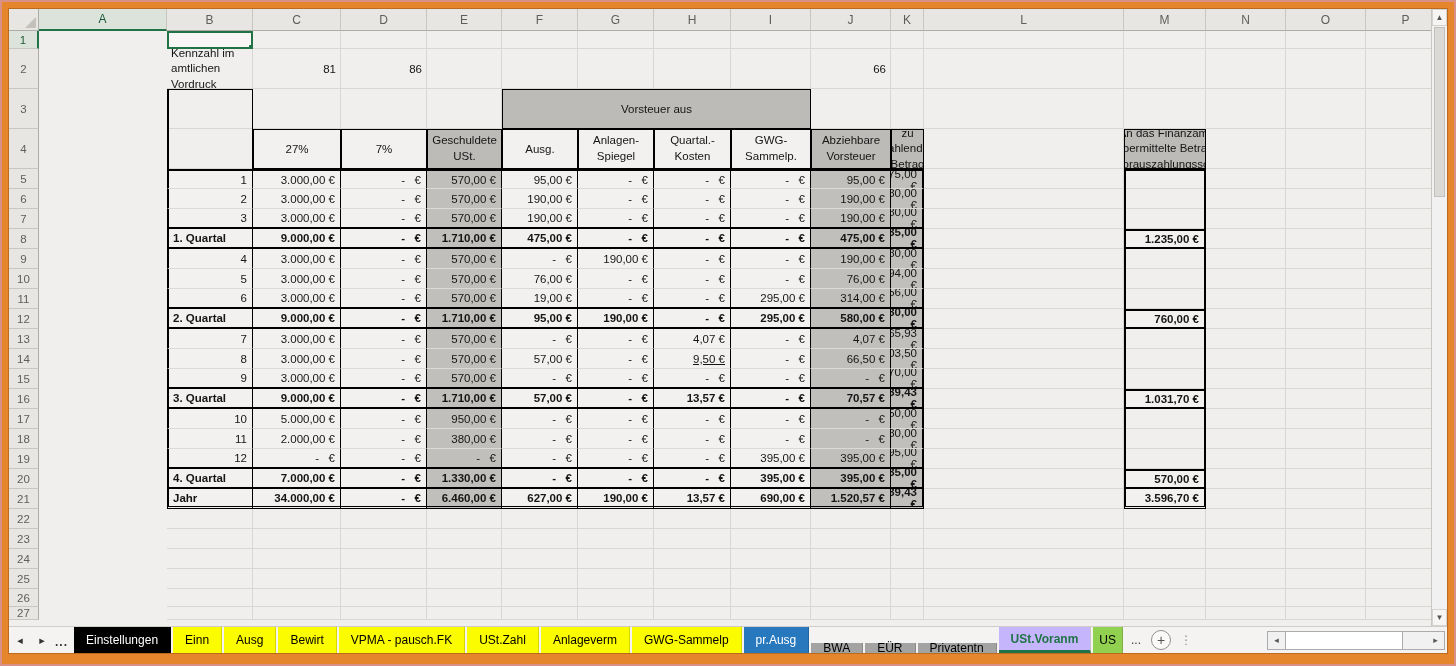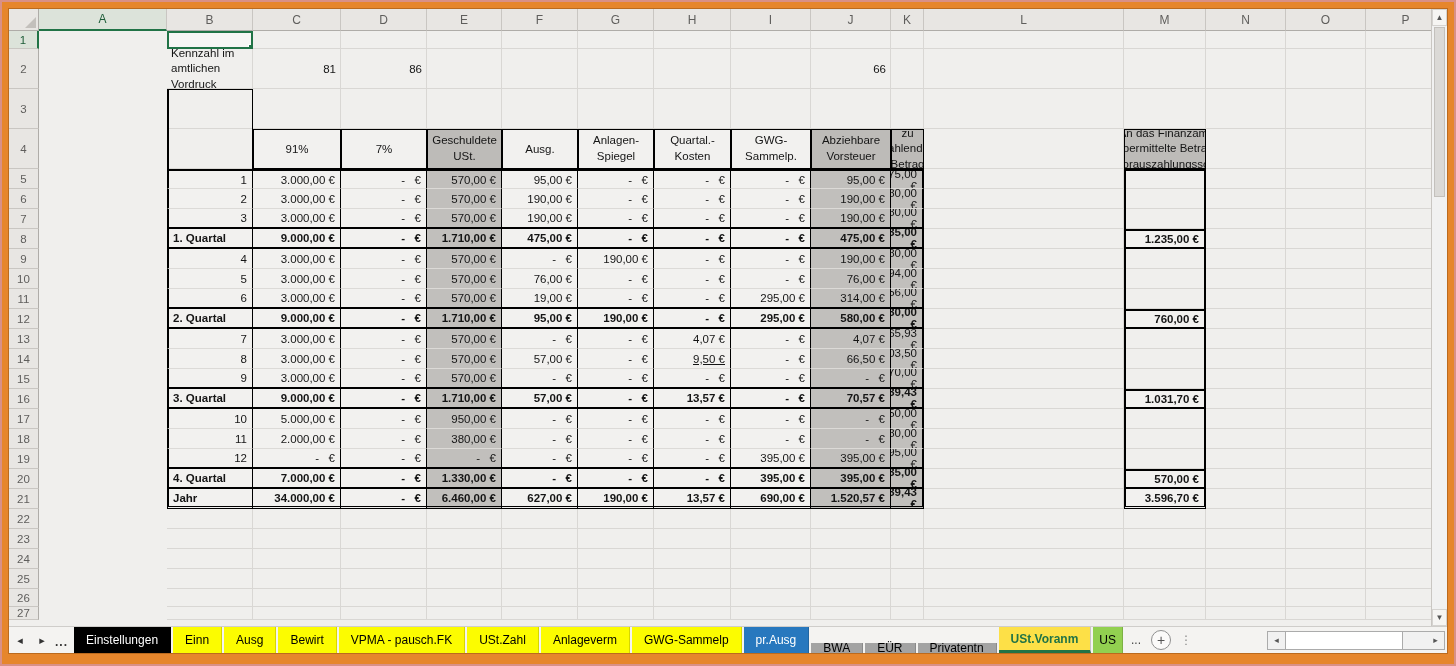"Vorsteuer aus" div.ov { html: none -> <div>Vorsteuer aus</div> }
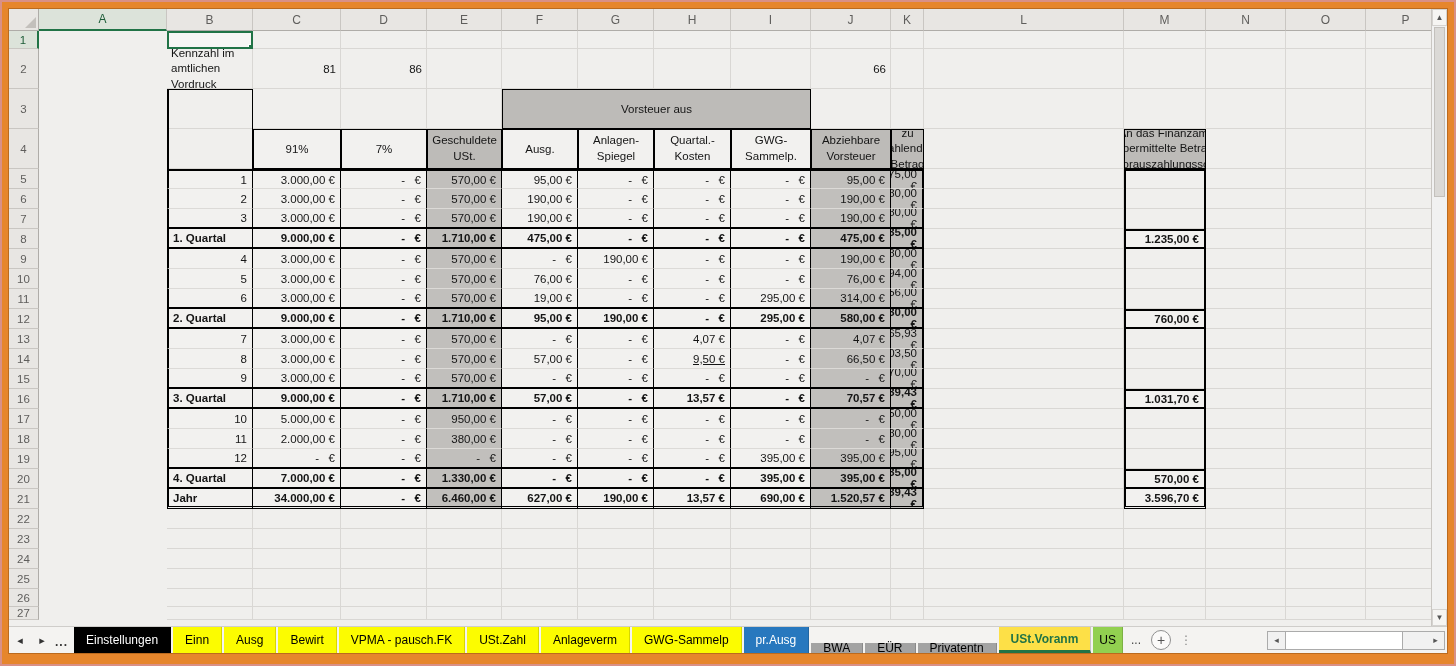"91%" div.ov { text: 91% -> 27% }
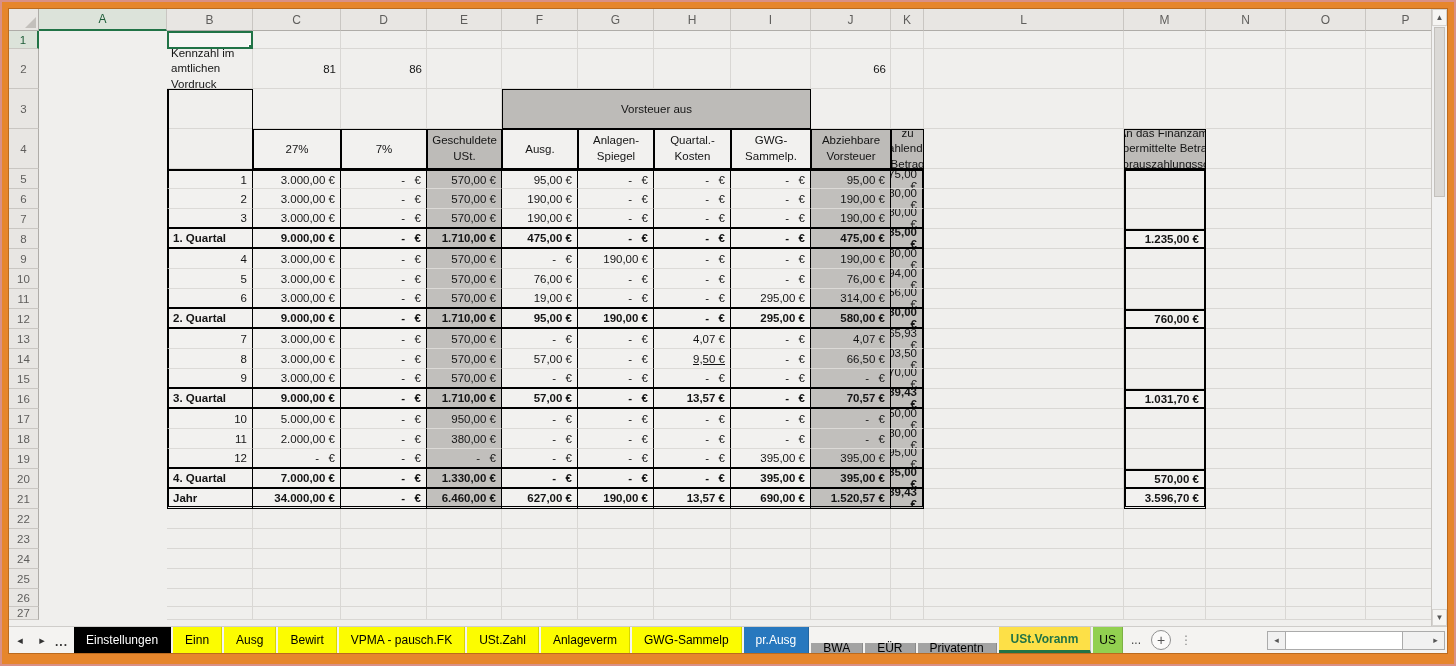"USt.Voranm" .tab.active { background: #fde047 -> #c4b5fd }
